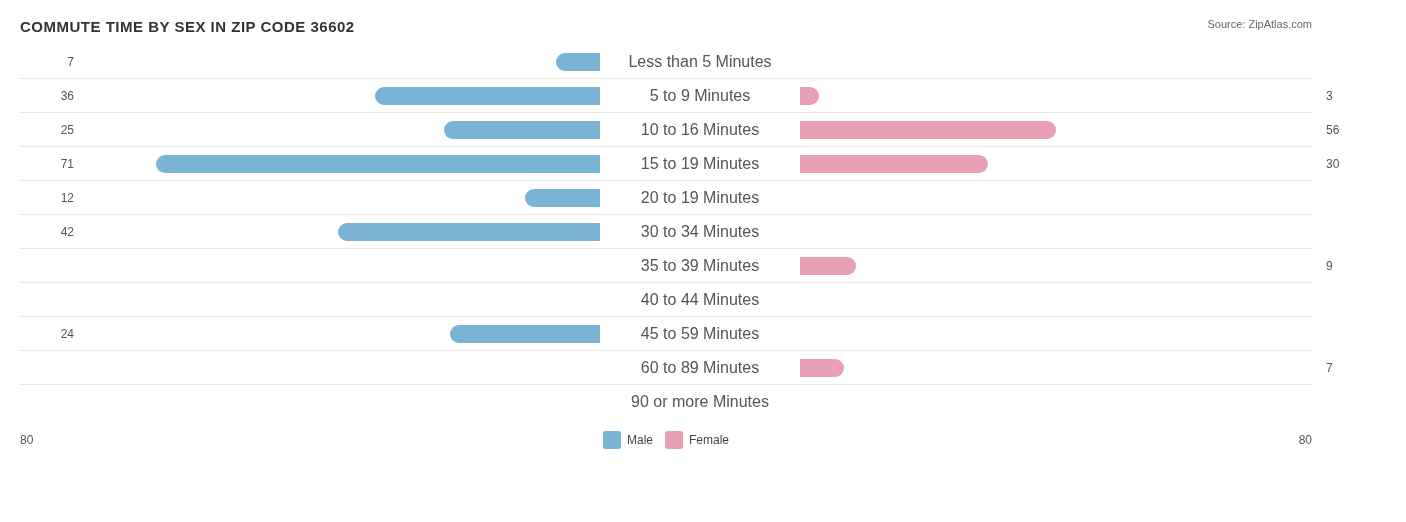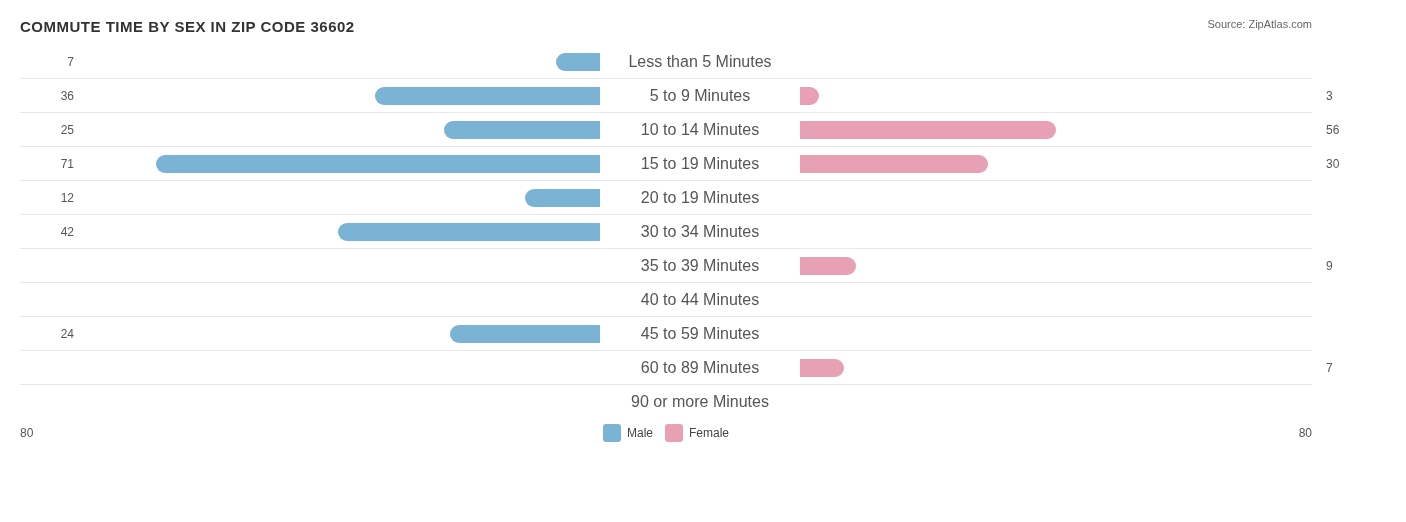"10 to 14 Minutes" div.center-label { text: 14 -> 16 }
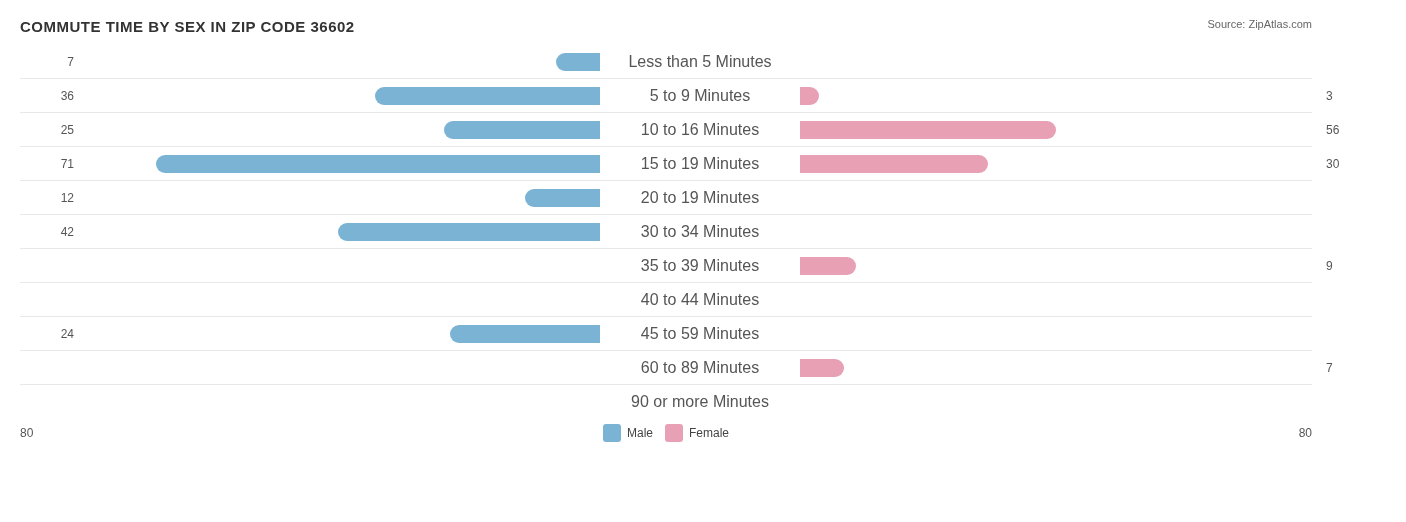"80" .legend-row { margin-top: 5px -> 12px }
